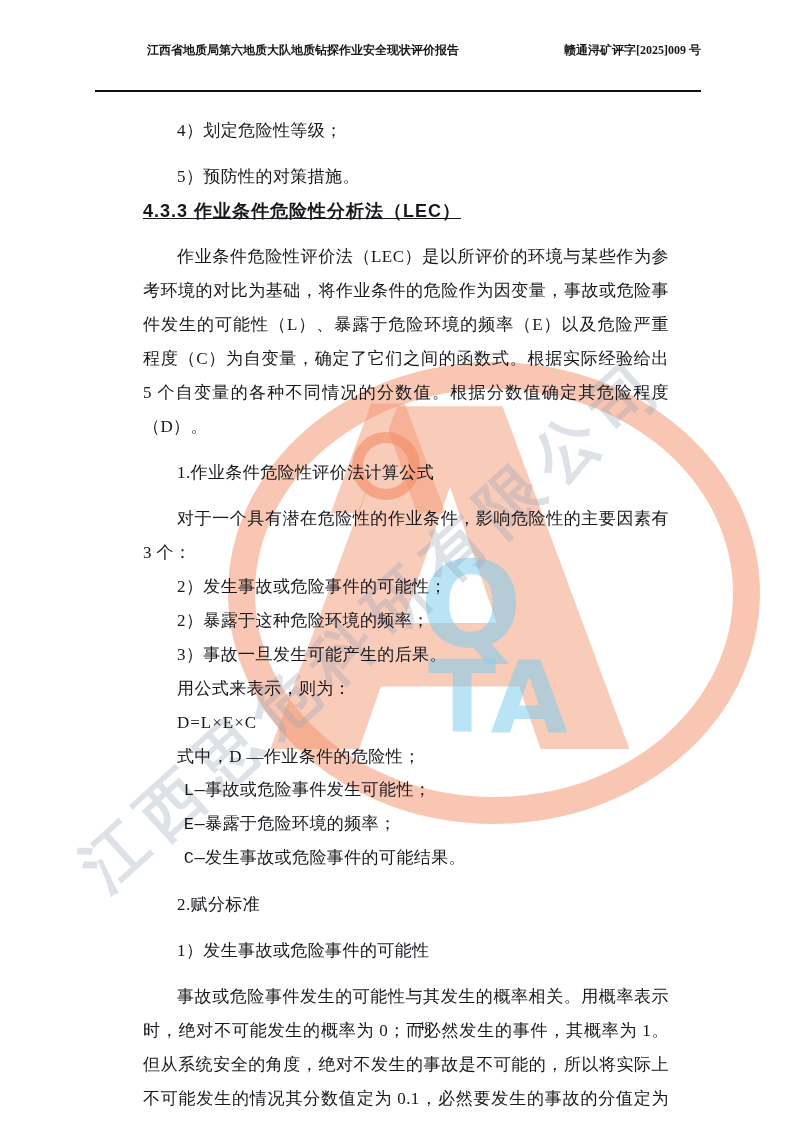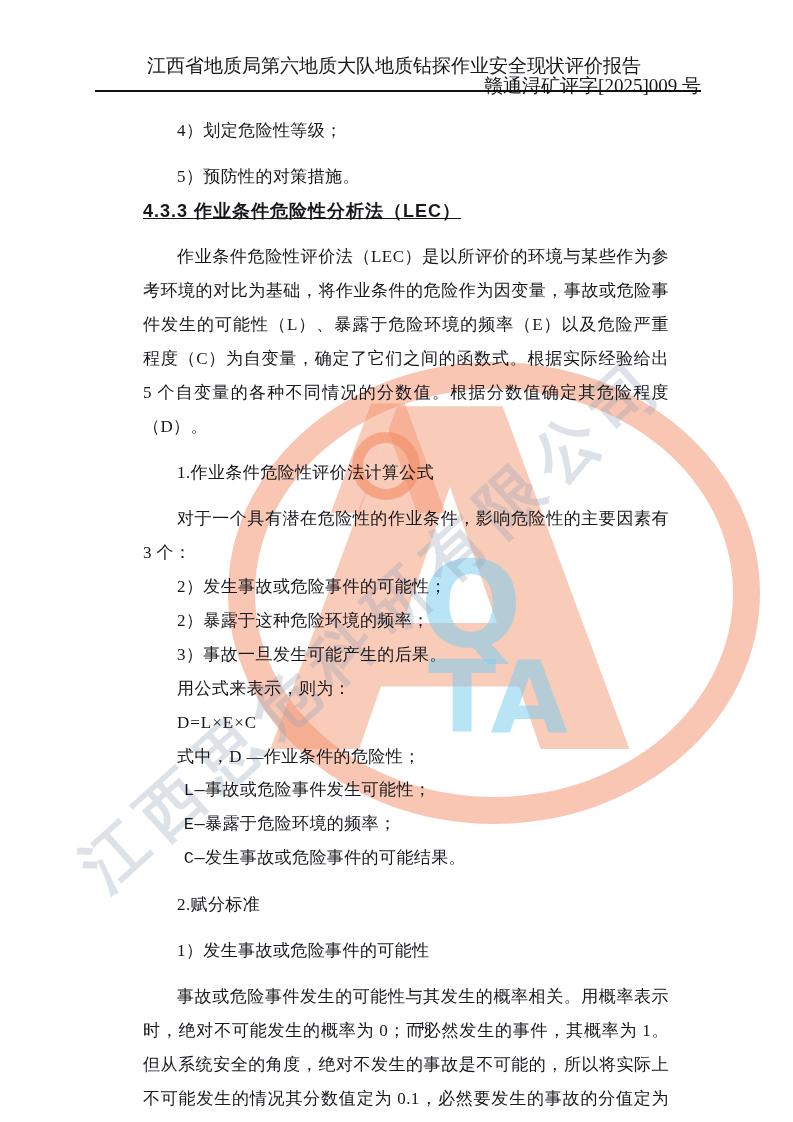"江西省地质局第六地质大队地质钻探作业安全现状评价报告" .header { font-size: 19px -> 12px; font-weight: 400 -> 700; top: 56px -> 40px }
